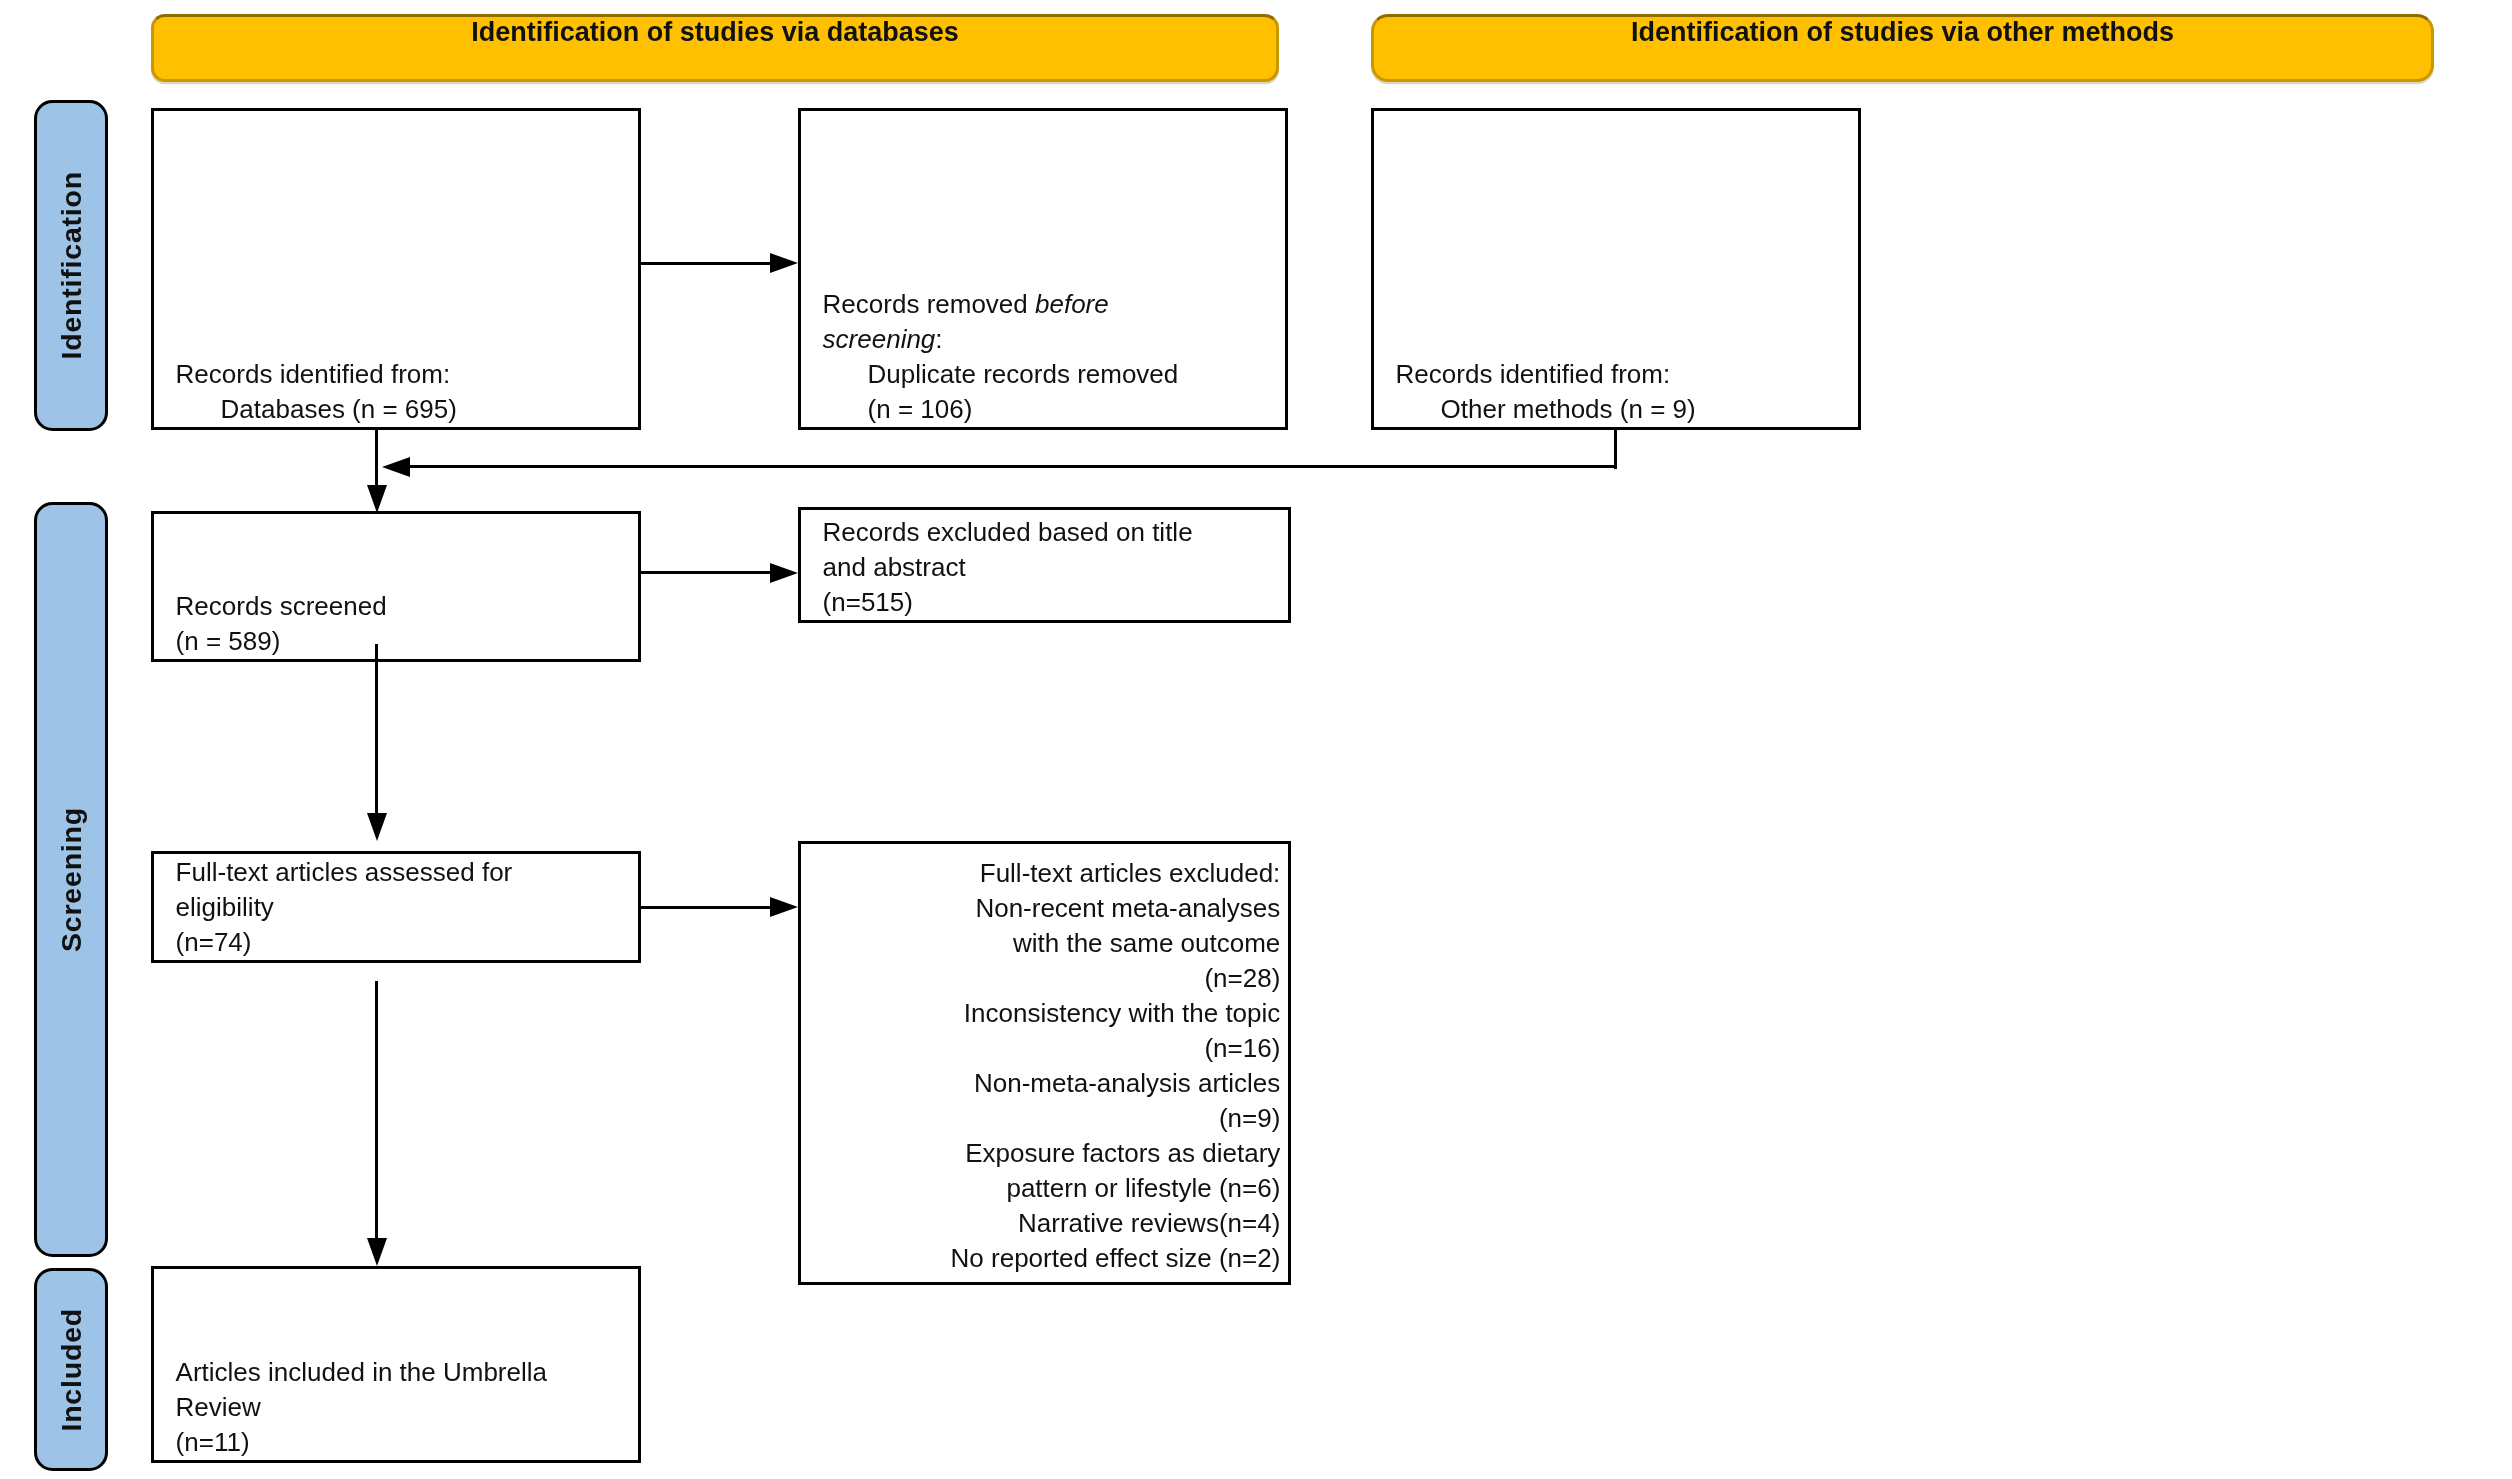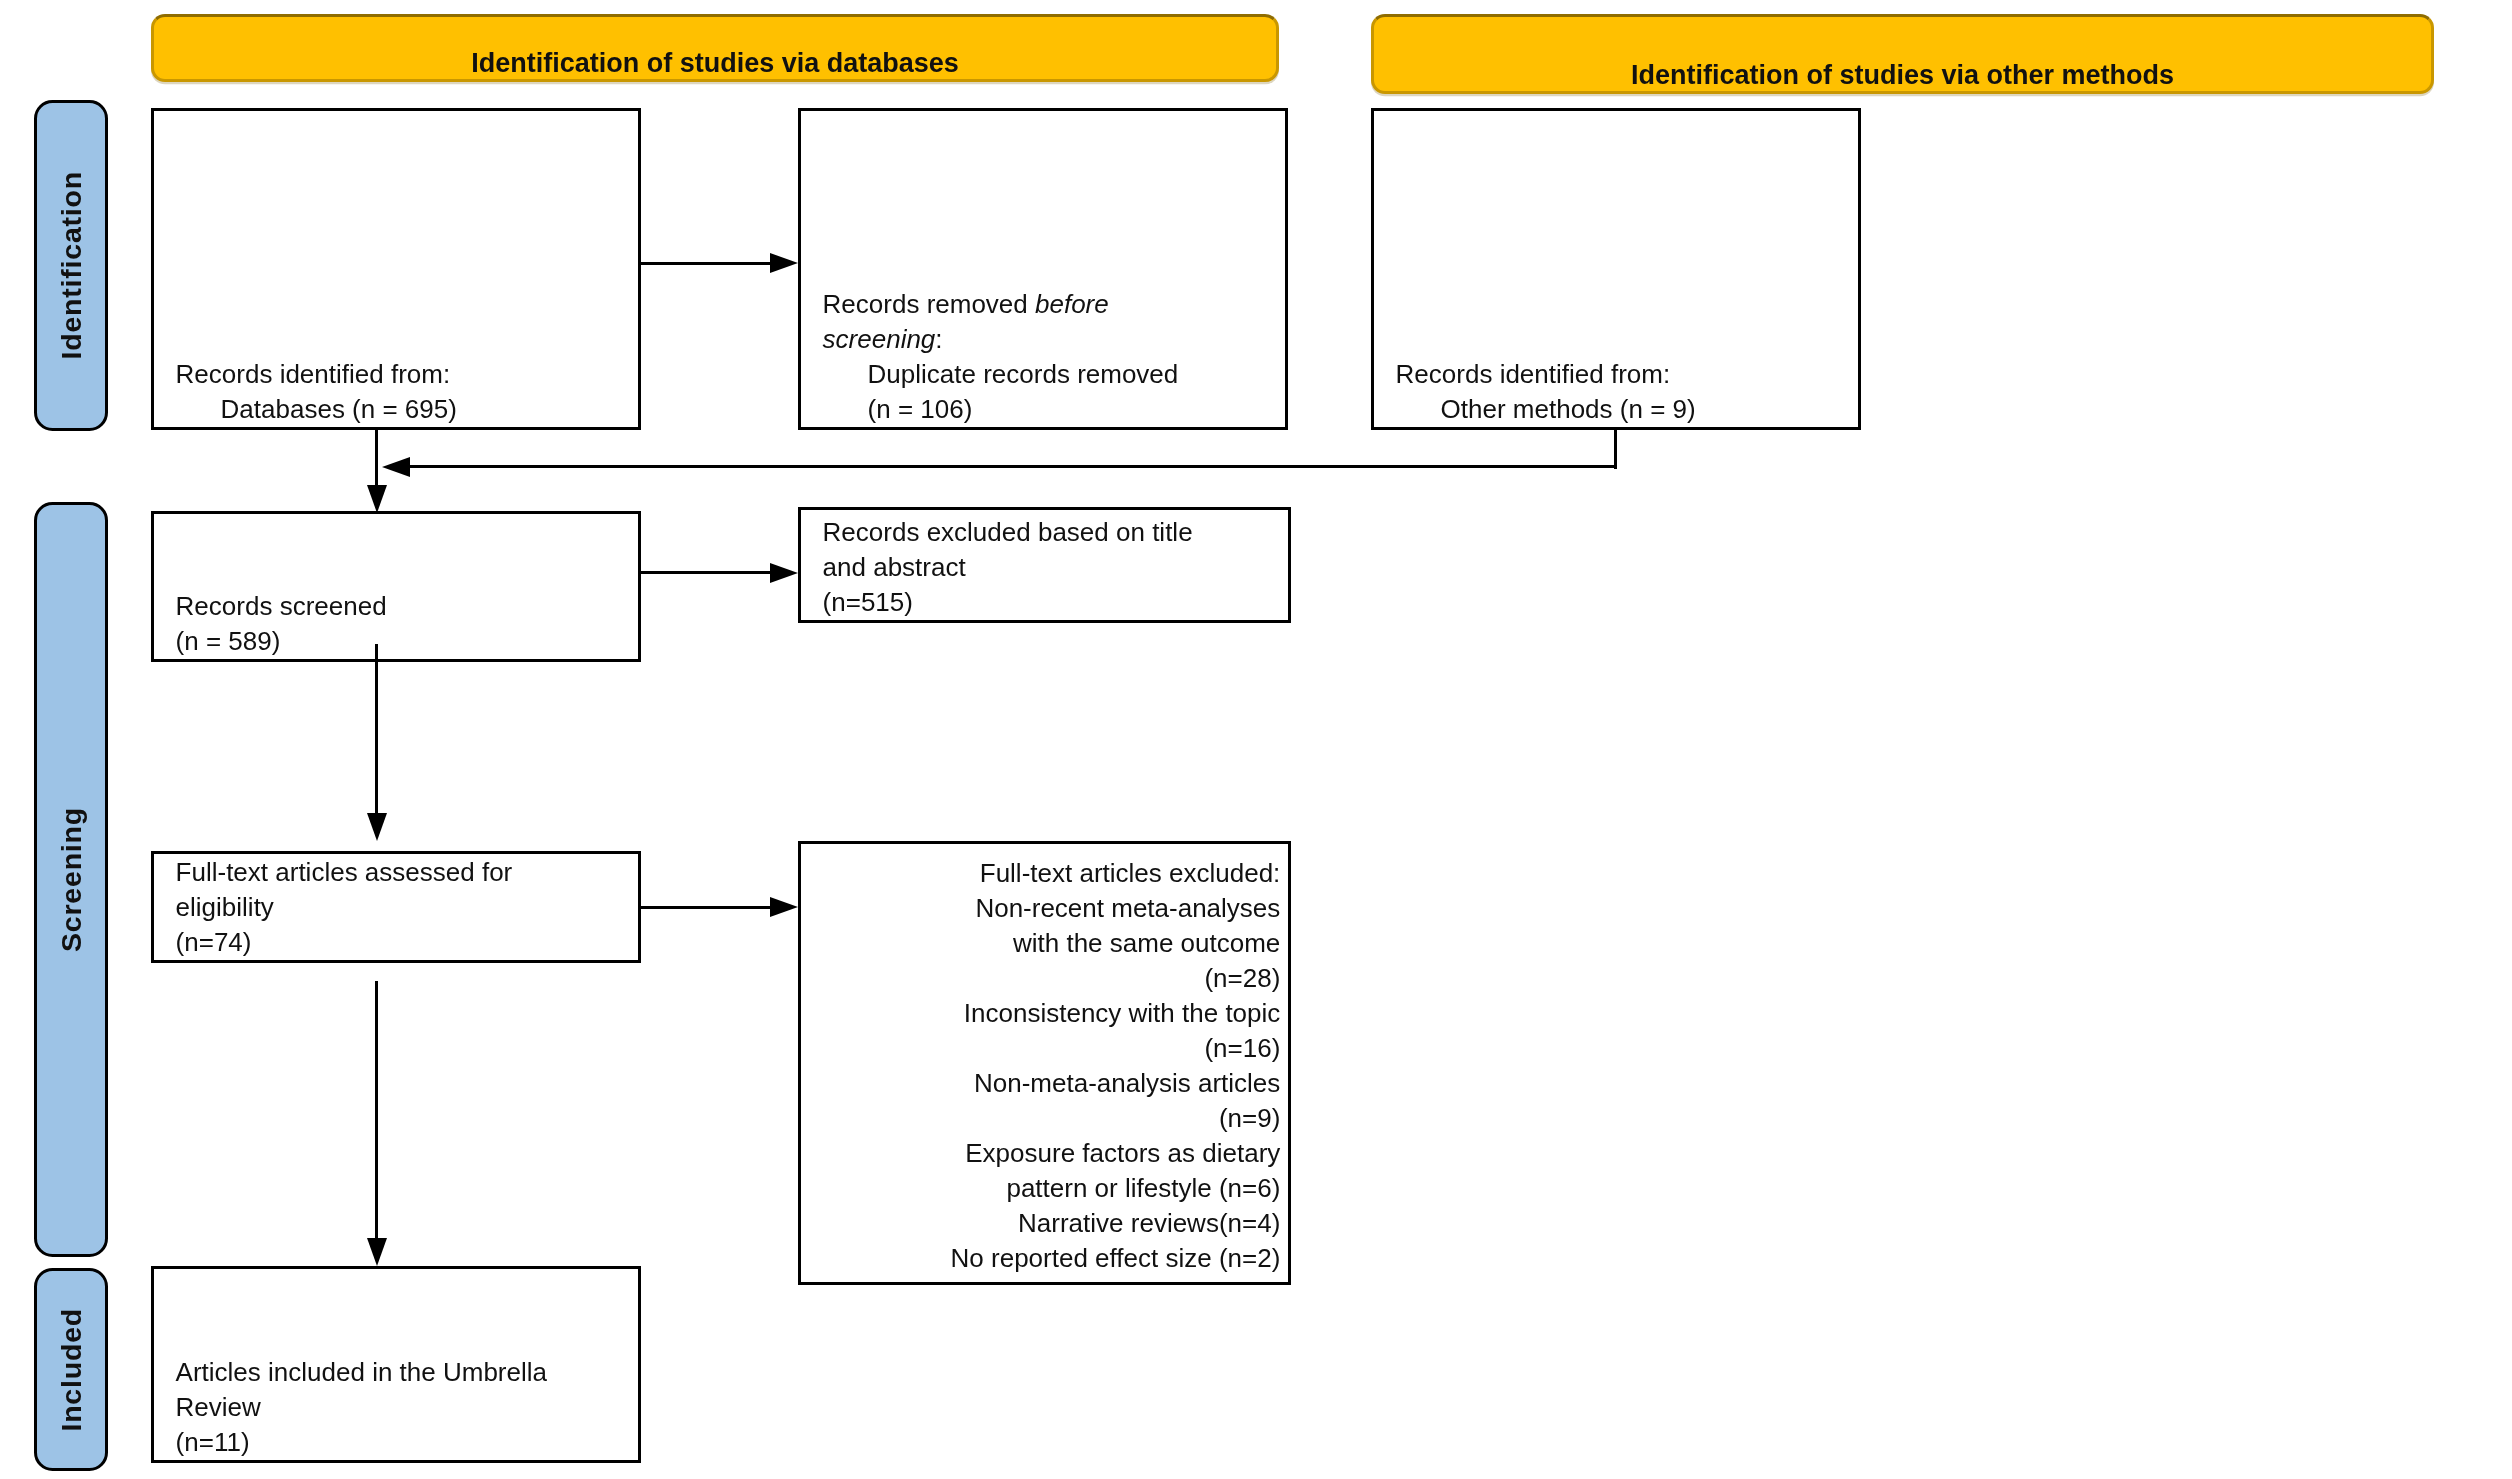"Identification of studies via databases" .banner { align-items: flex-end -> flex-start }
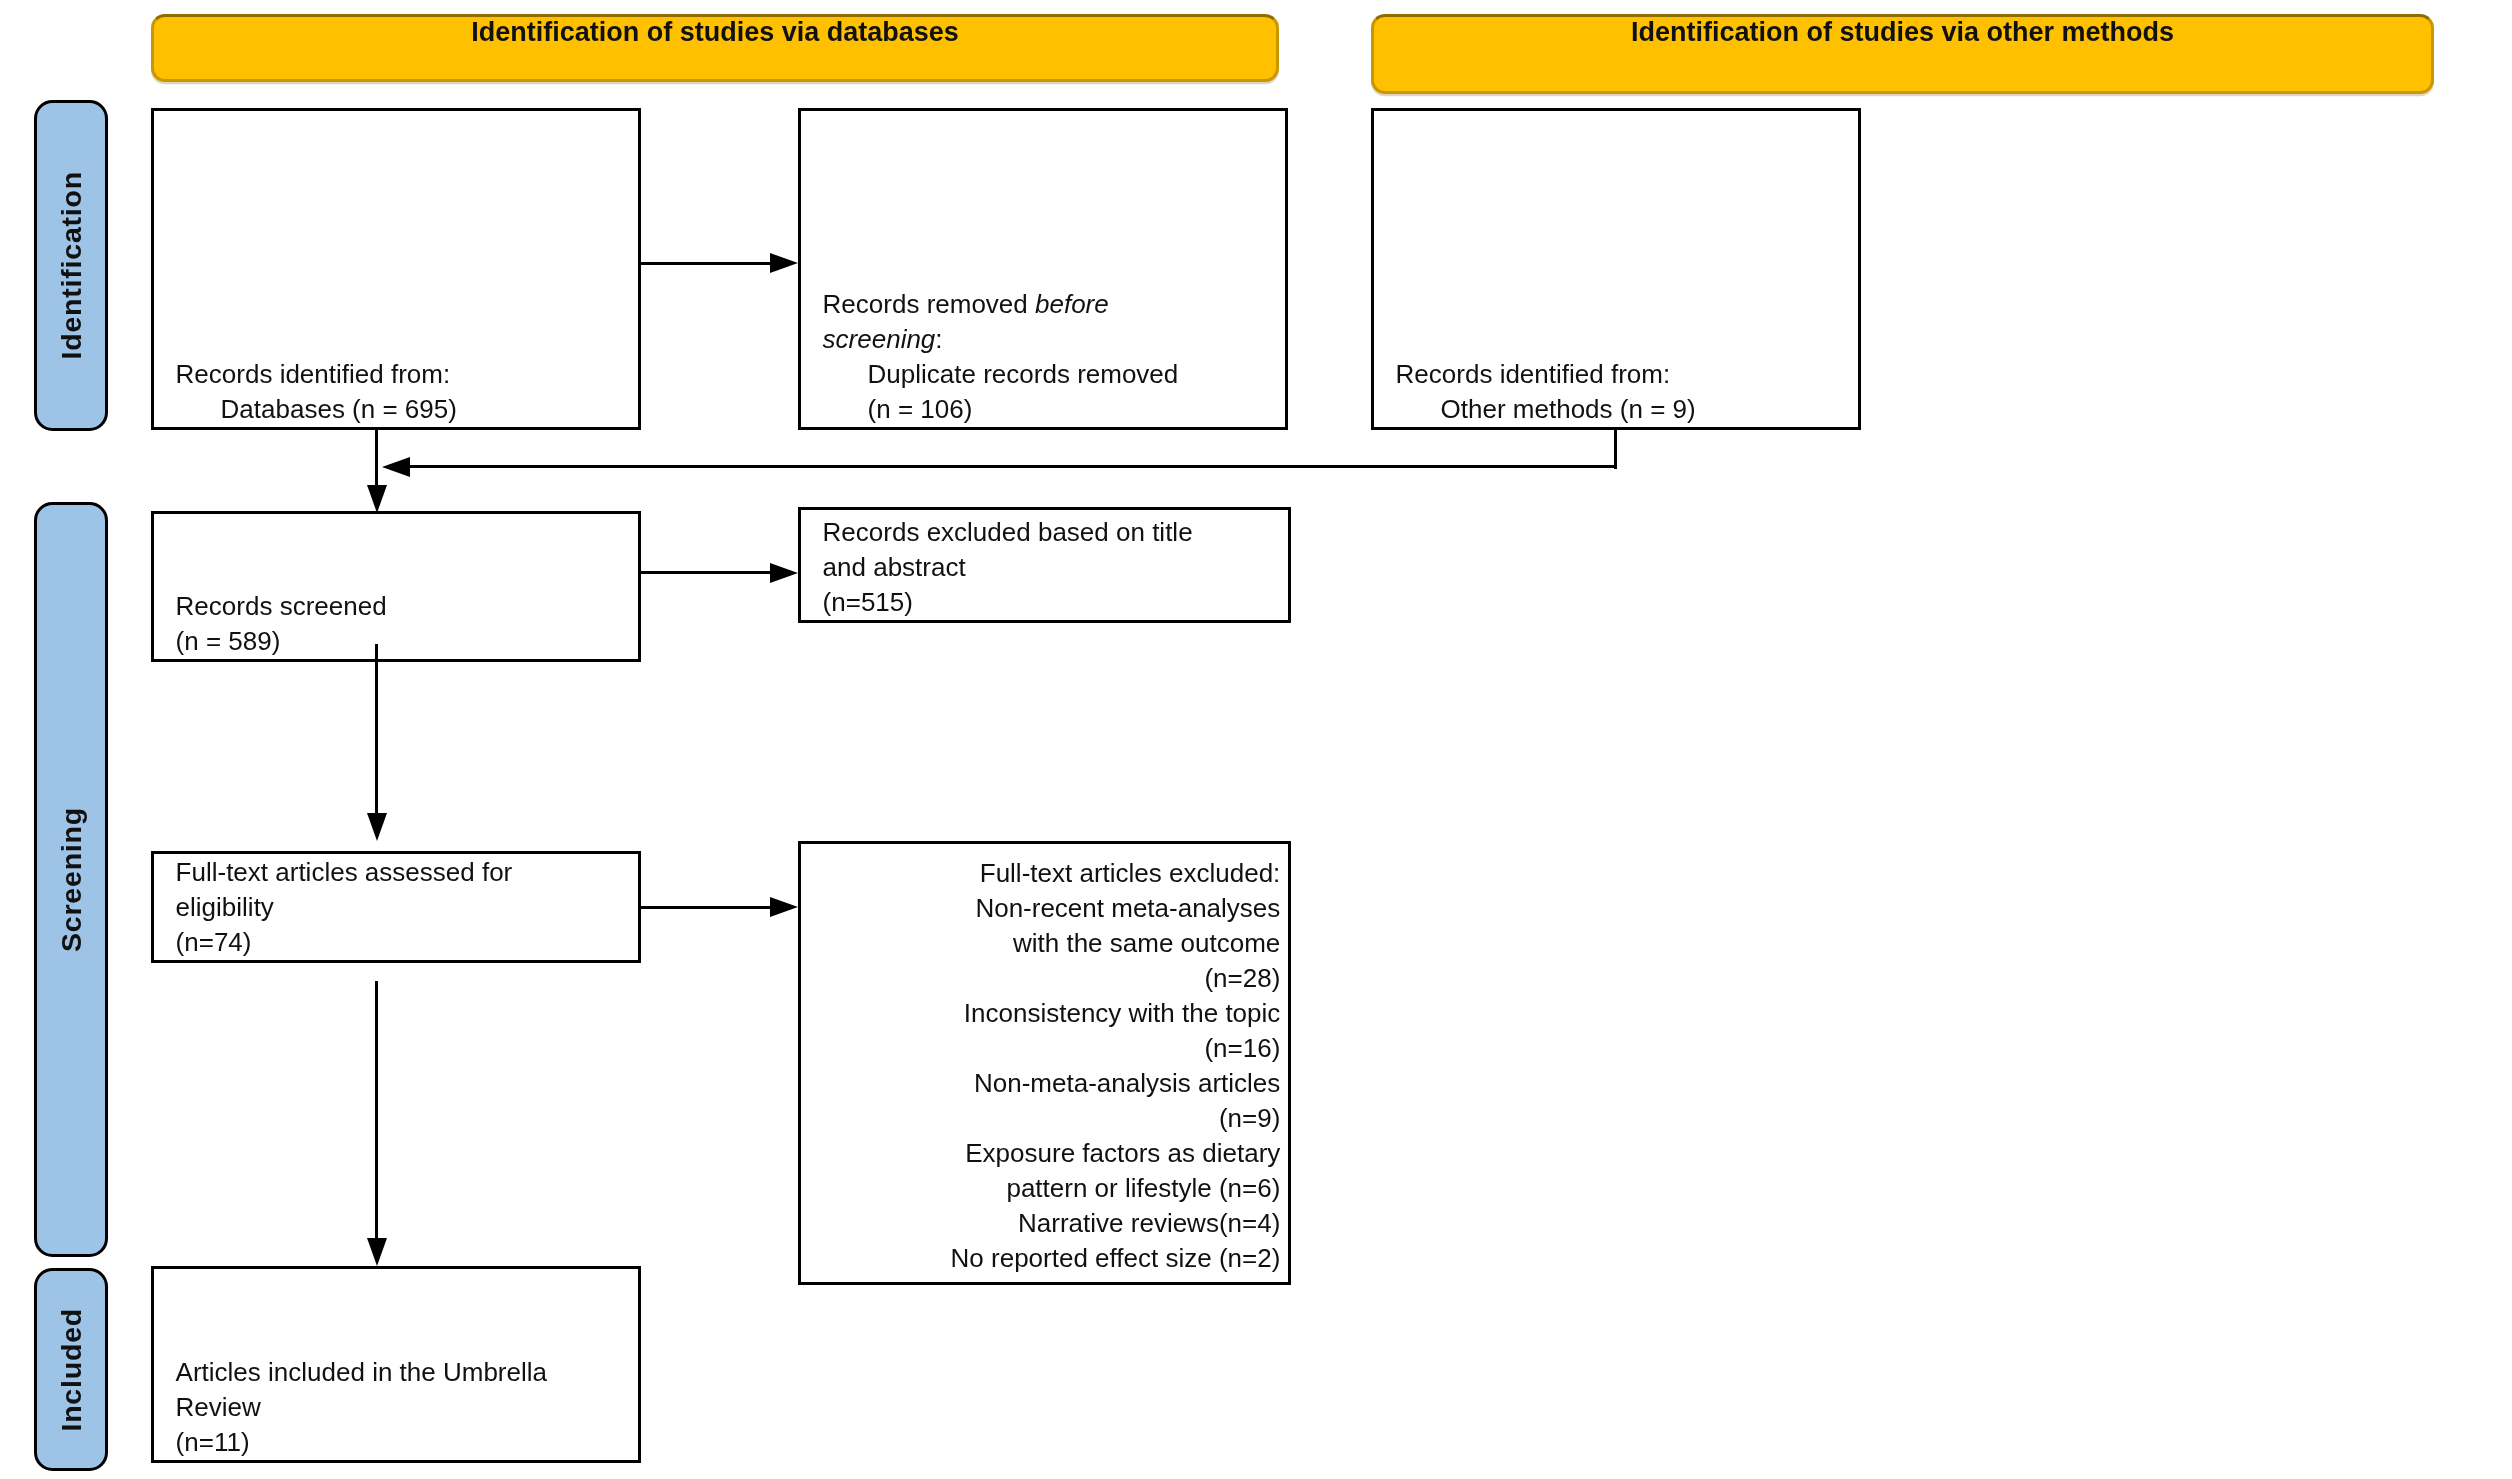"Identification of studies via other" div.banner { border-radius: none -> 17px; height: 80px -> 68px }
